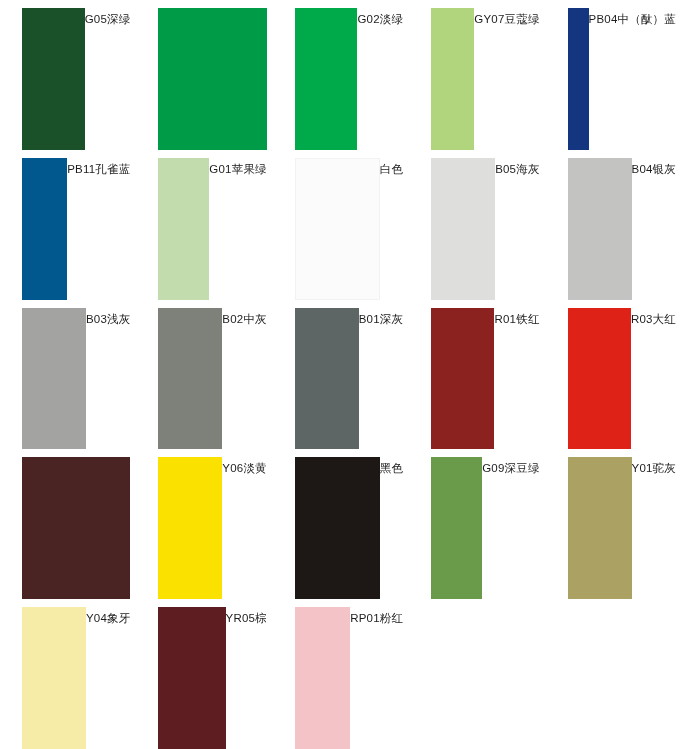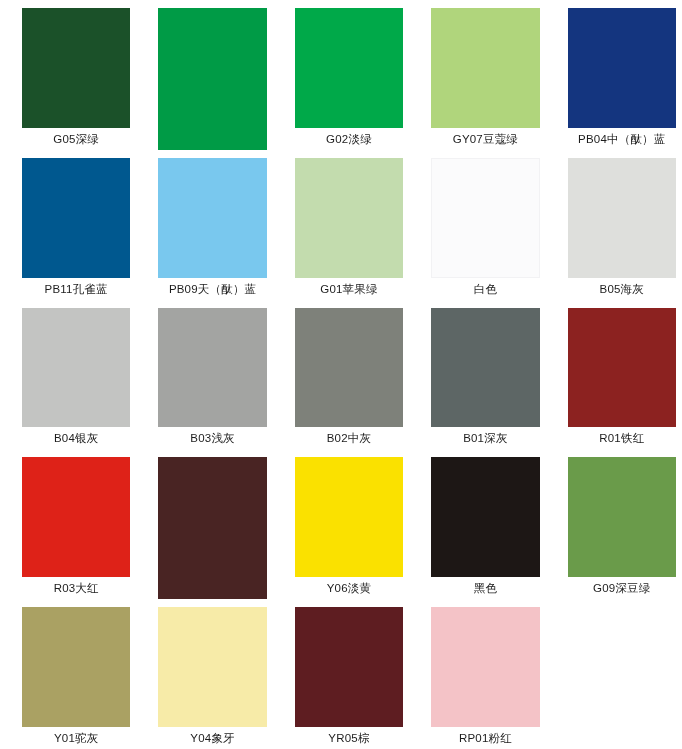"G05深绿" .swatch-cell { flex-direction: column -> row }
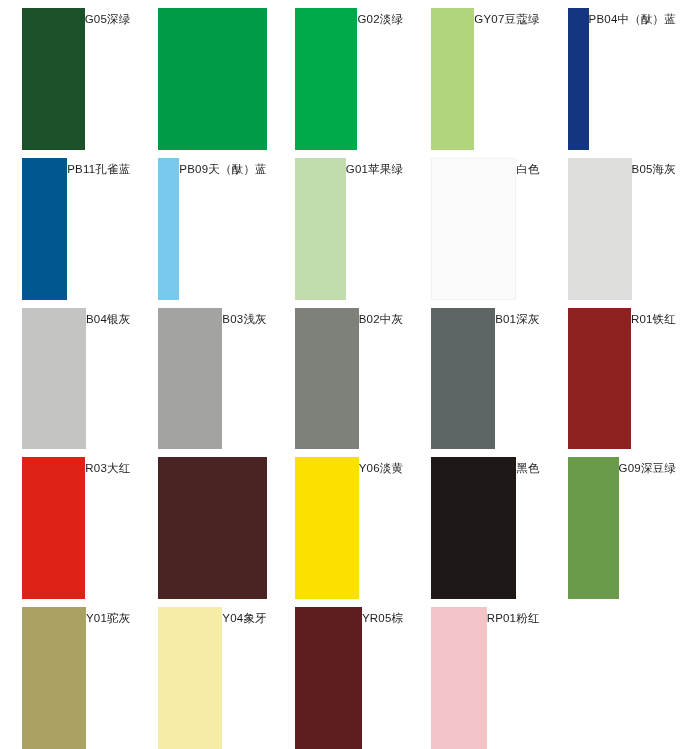"PB09天（酞）蓝" div.swatch-cell { html: <div> <div></div> <div>PB09天（酞）蓝</div> </div> -> none }
